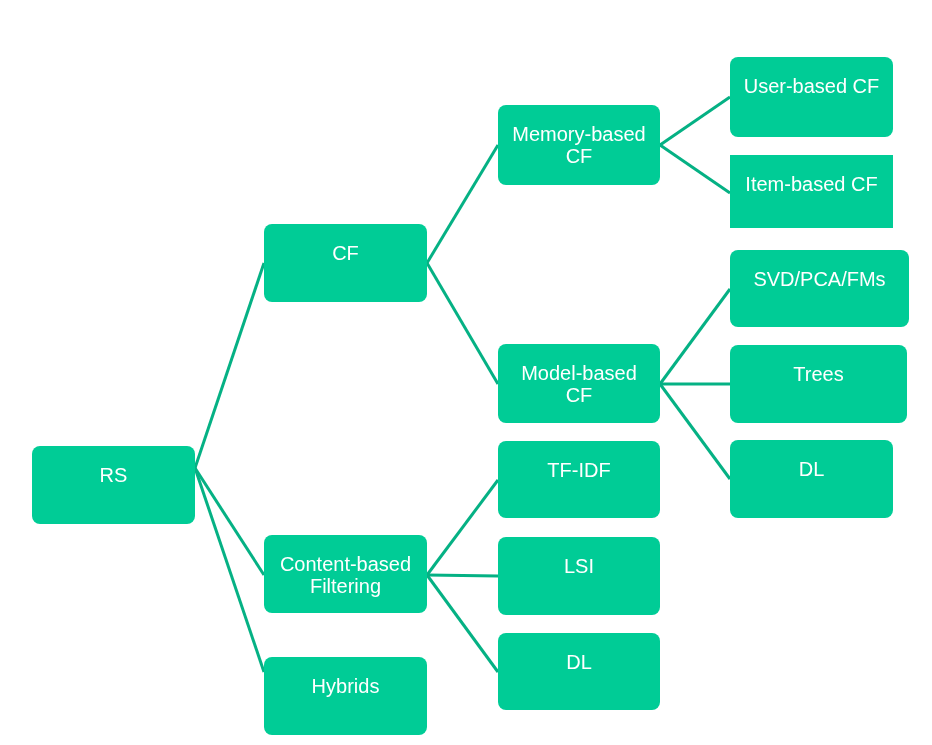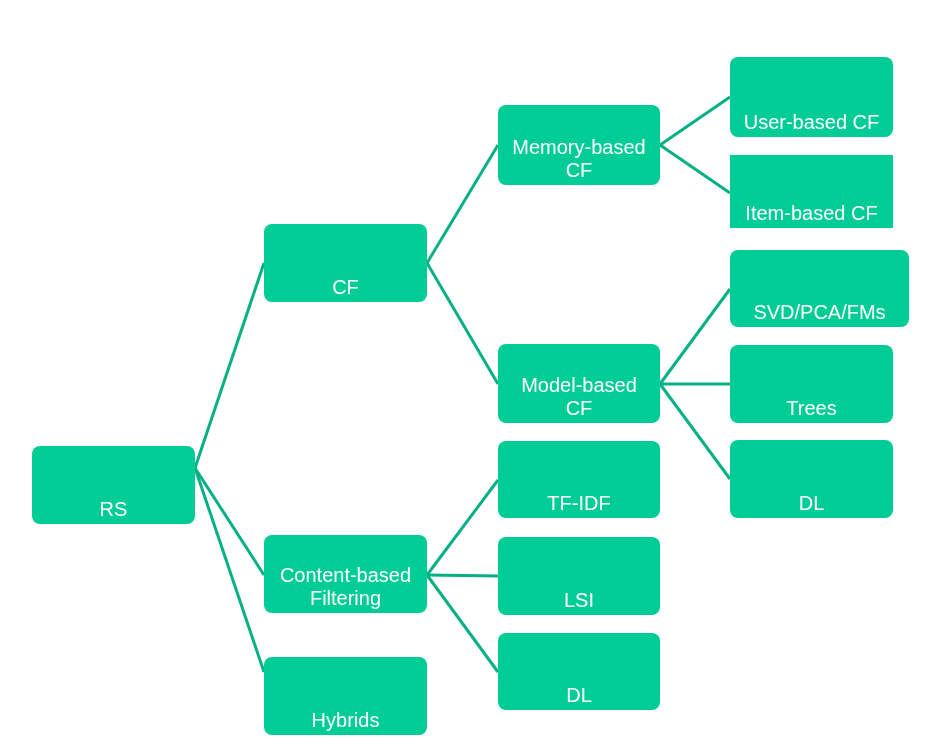"User-based CF" .node-box { align-items: flex-end -> flex-start; padding: 4px 4px -> 18px 4px }
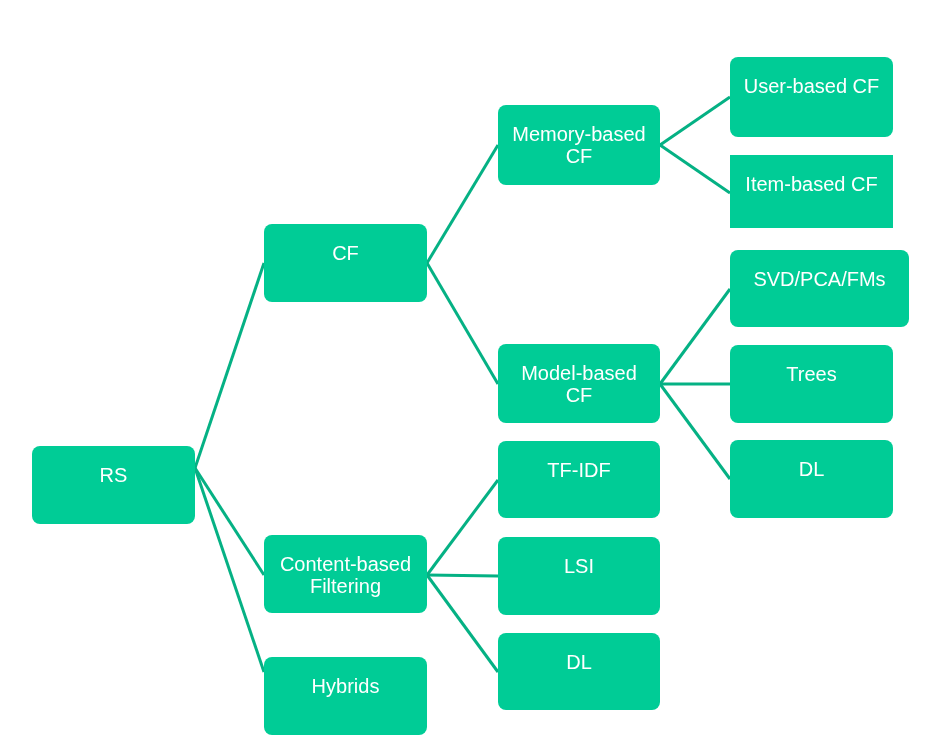"Trees" div.node-box { width: 163px -> 177px }
